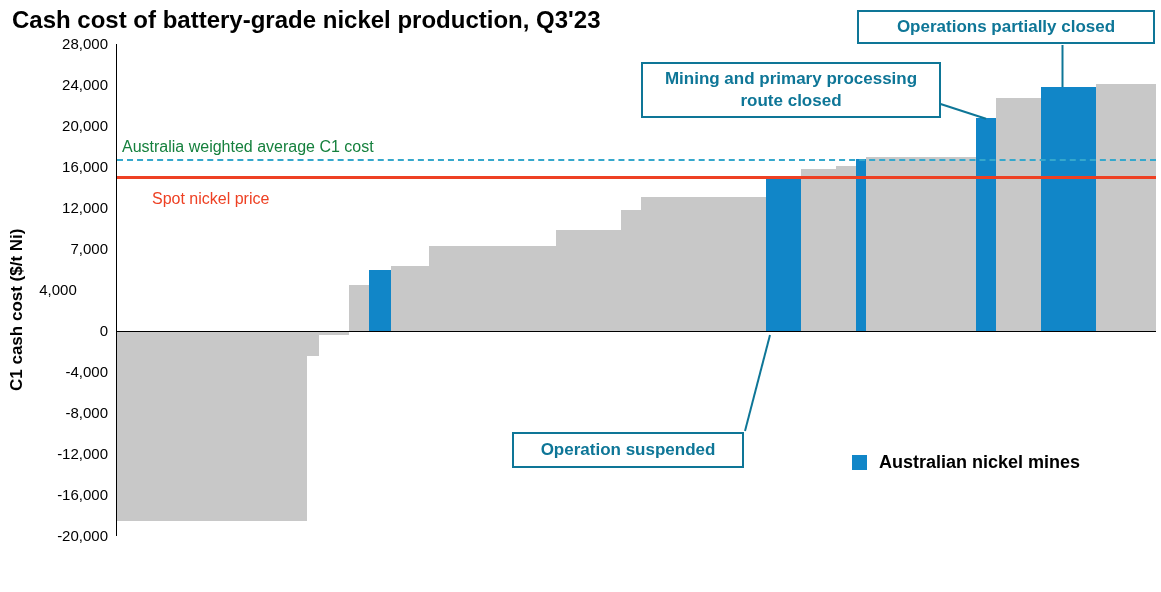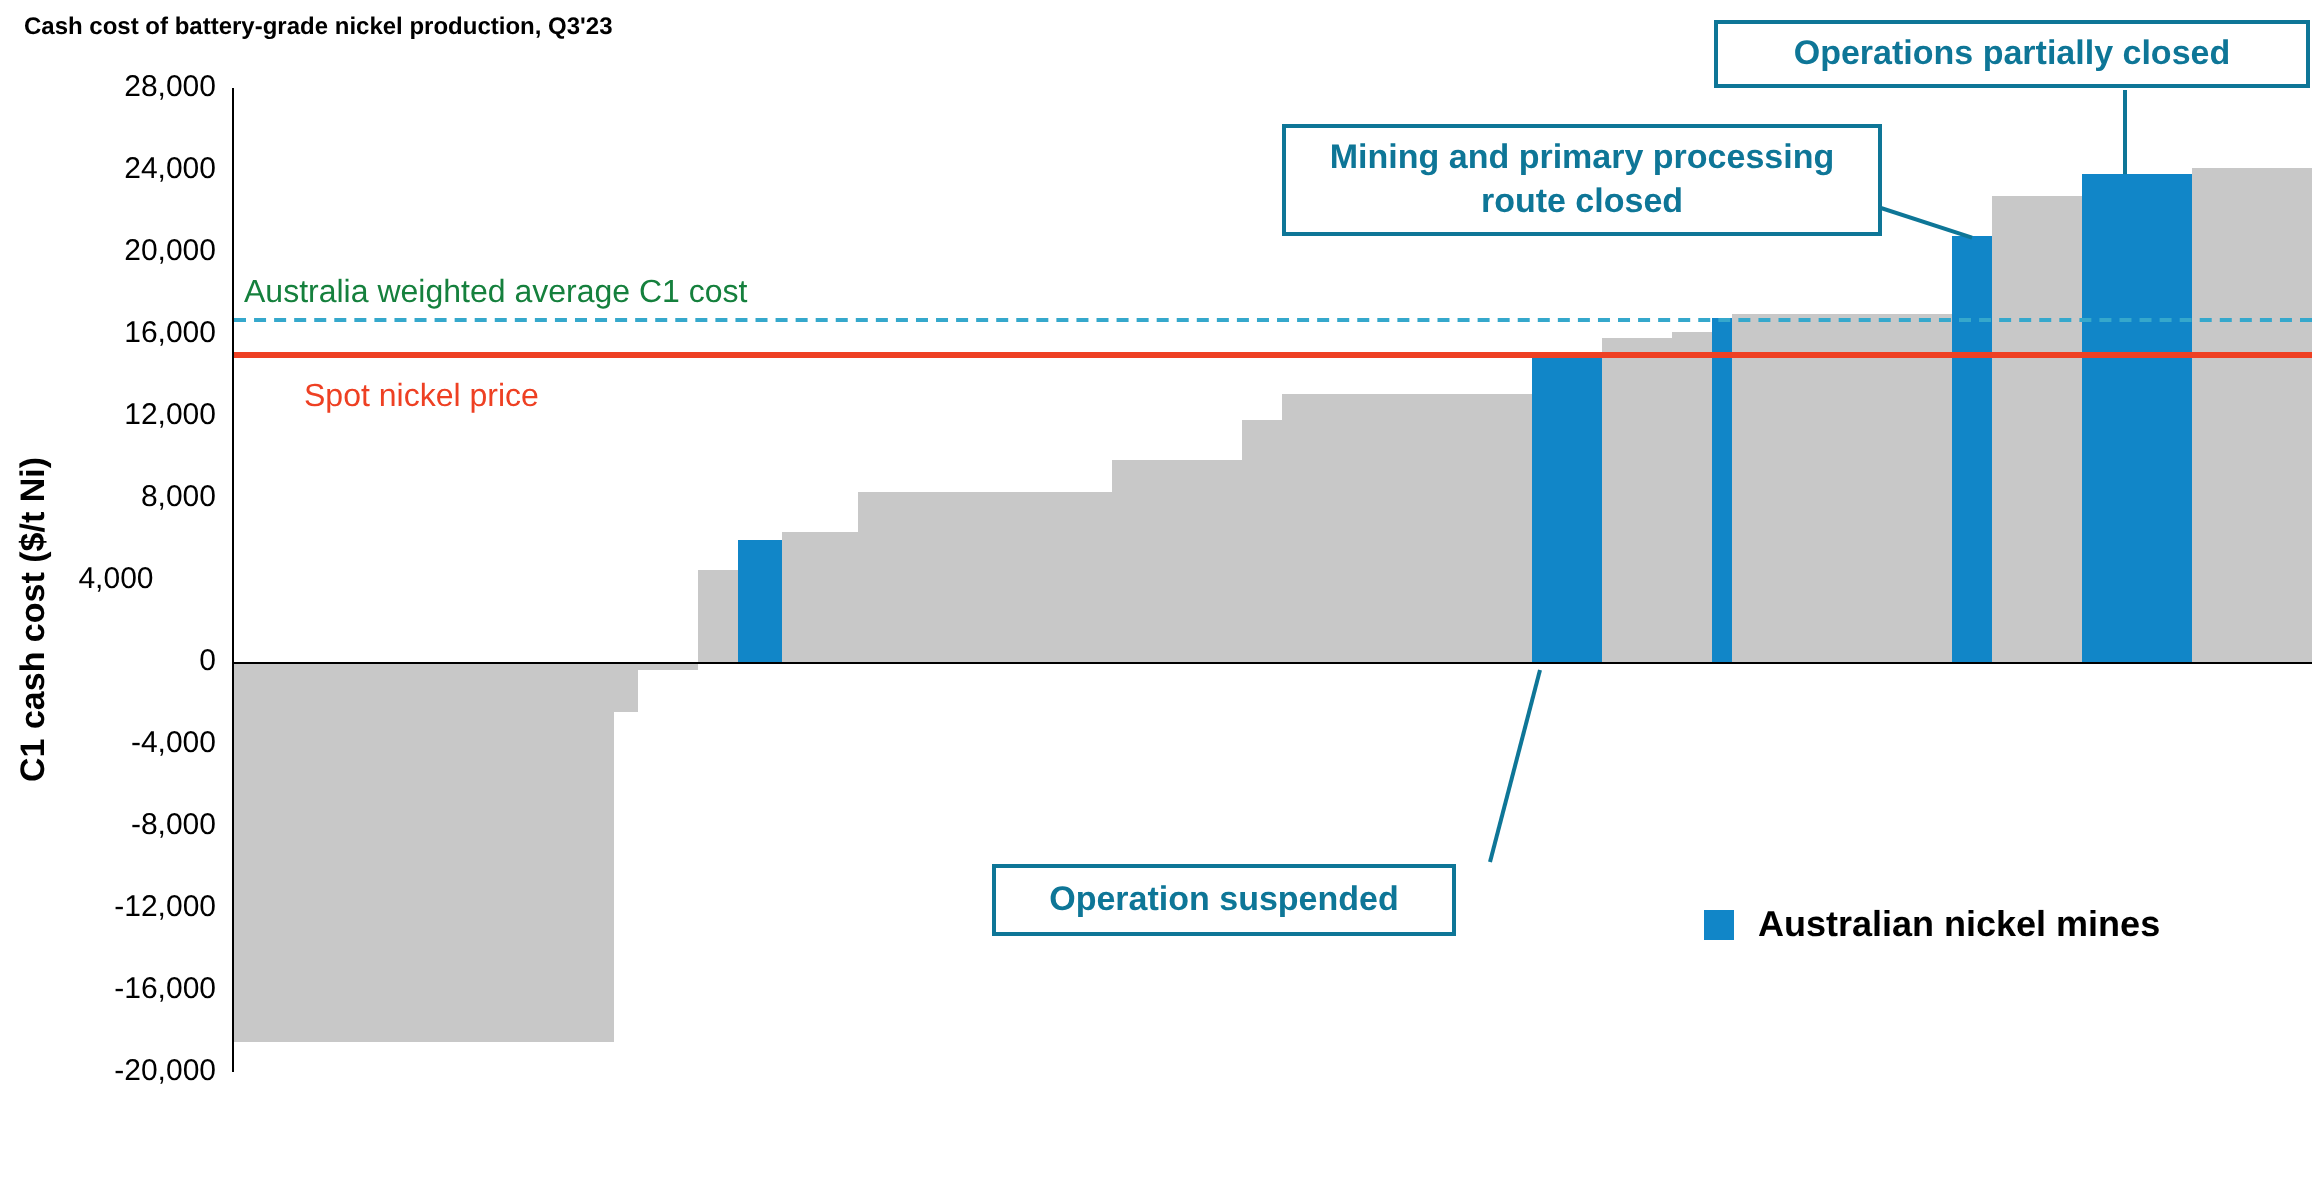"Cash cost of battery-grade nickel" .title { font-size: 12px -> 24px }
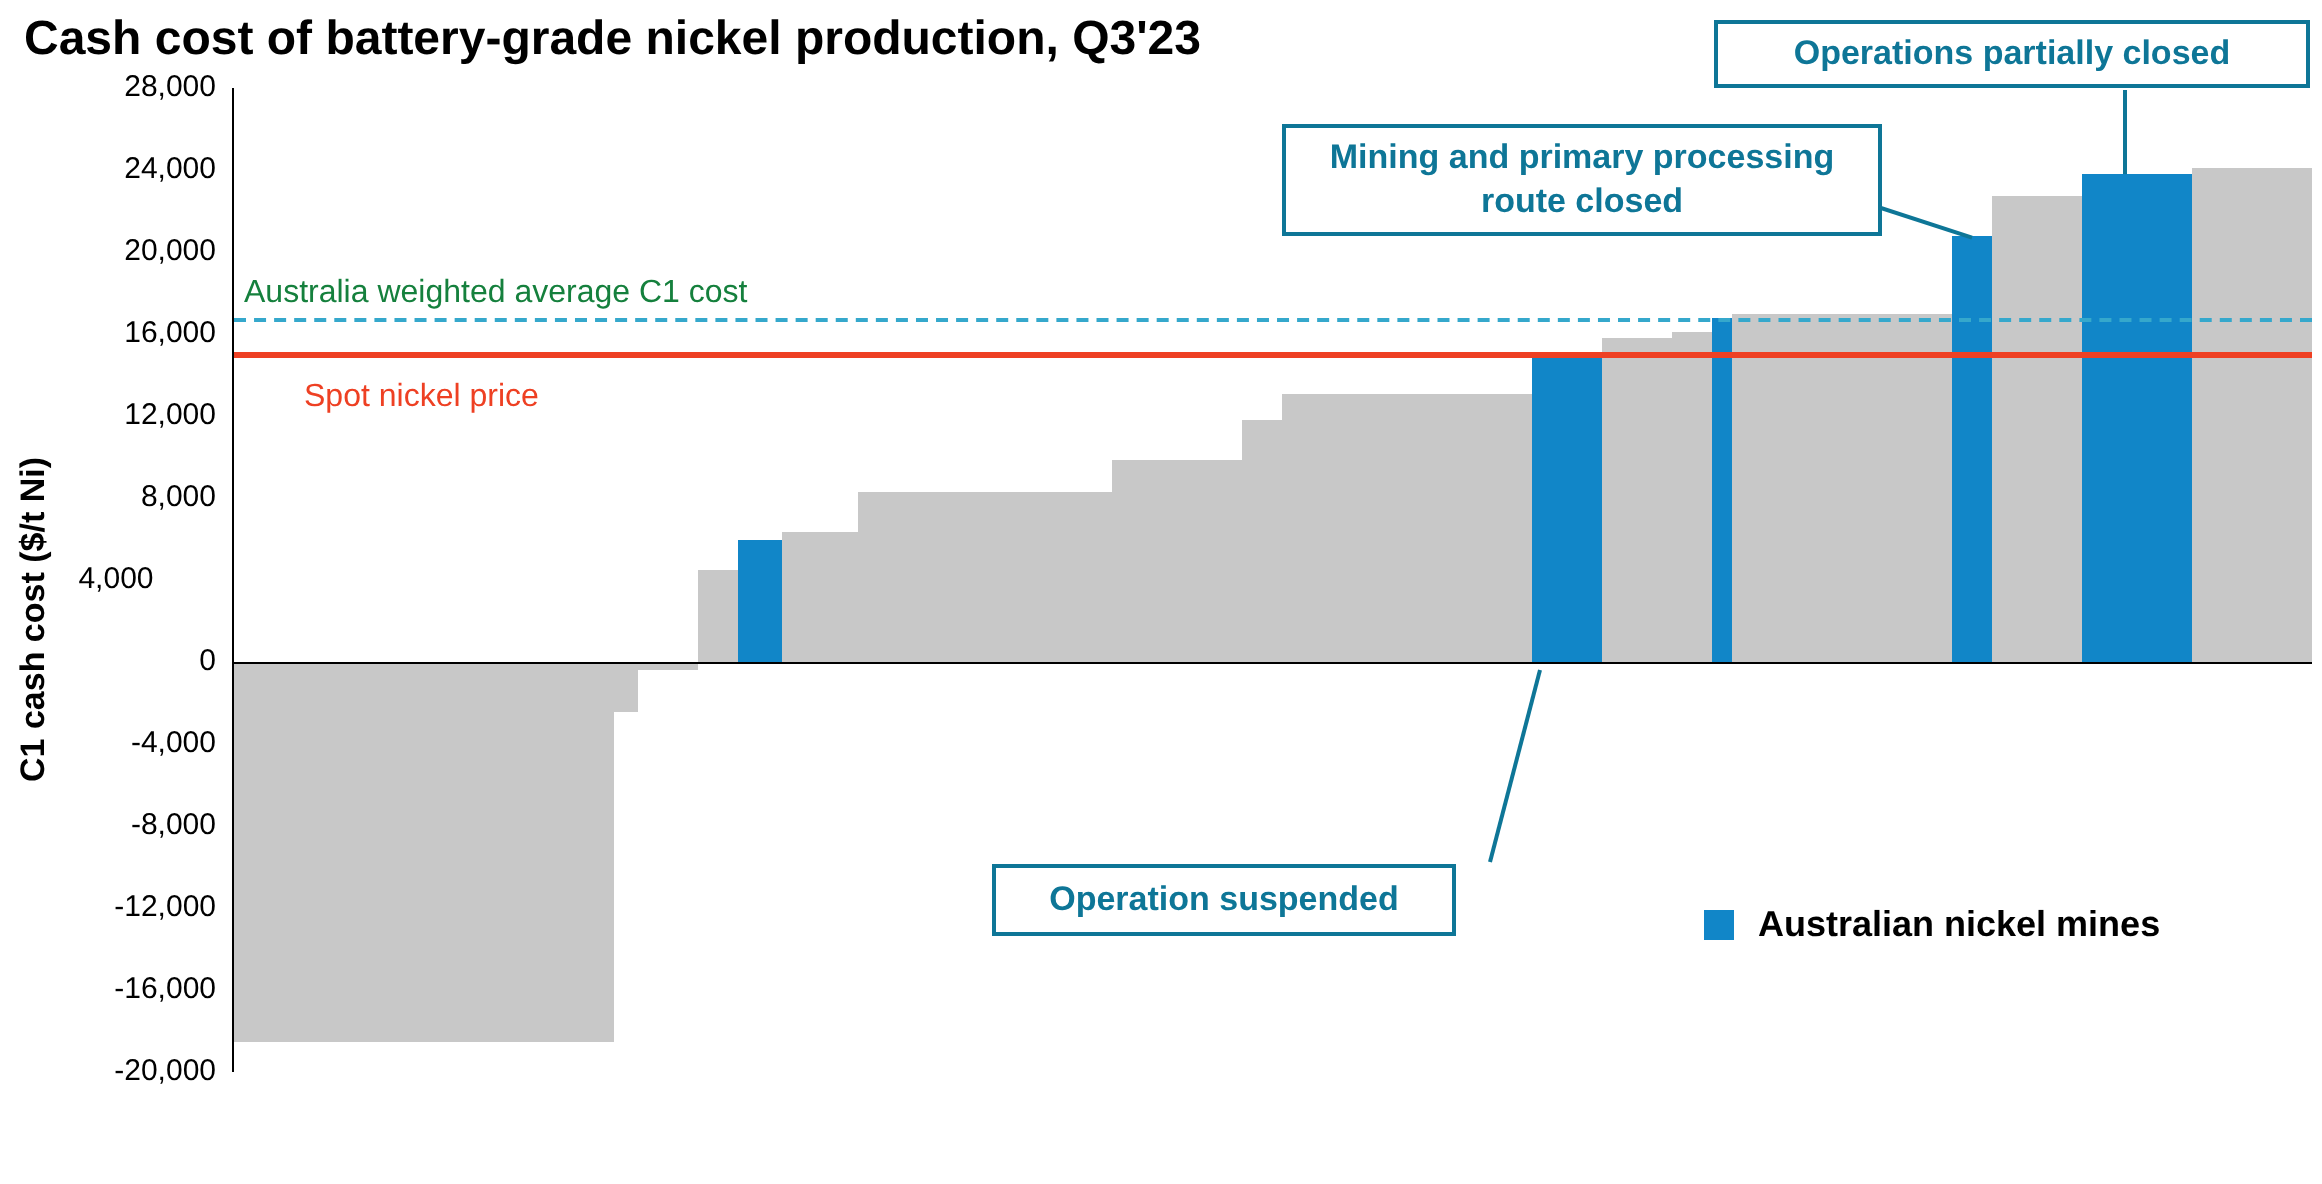"8,000" div.ytick { text: 8,000 -> 7,000 }
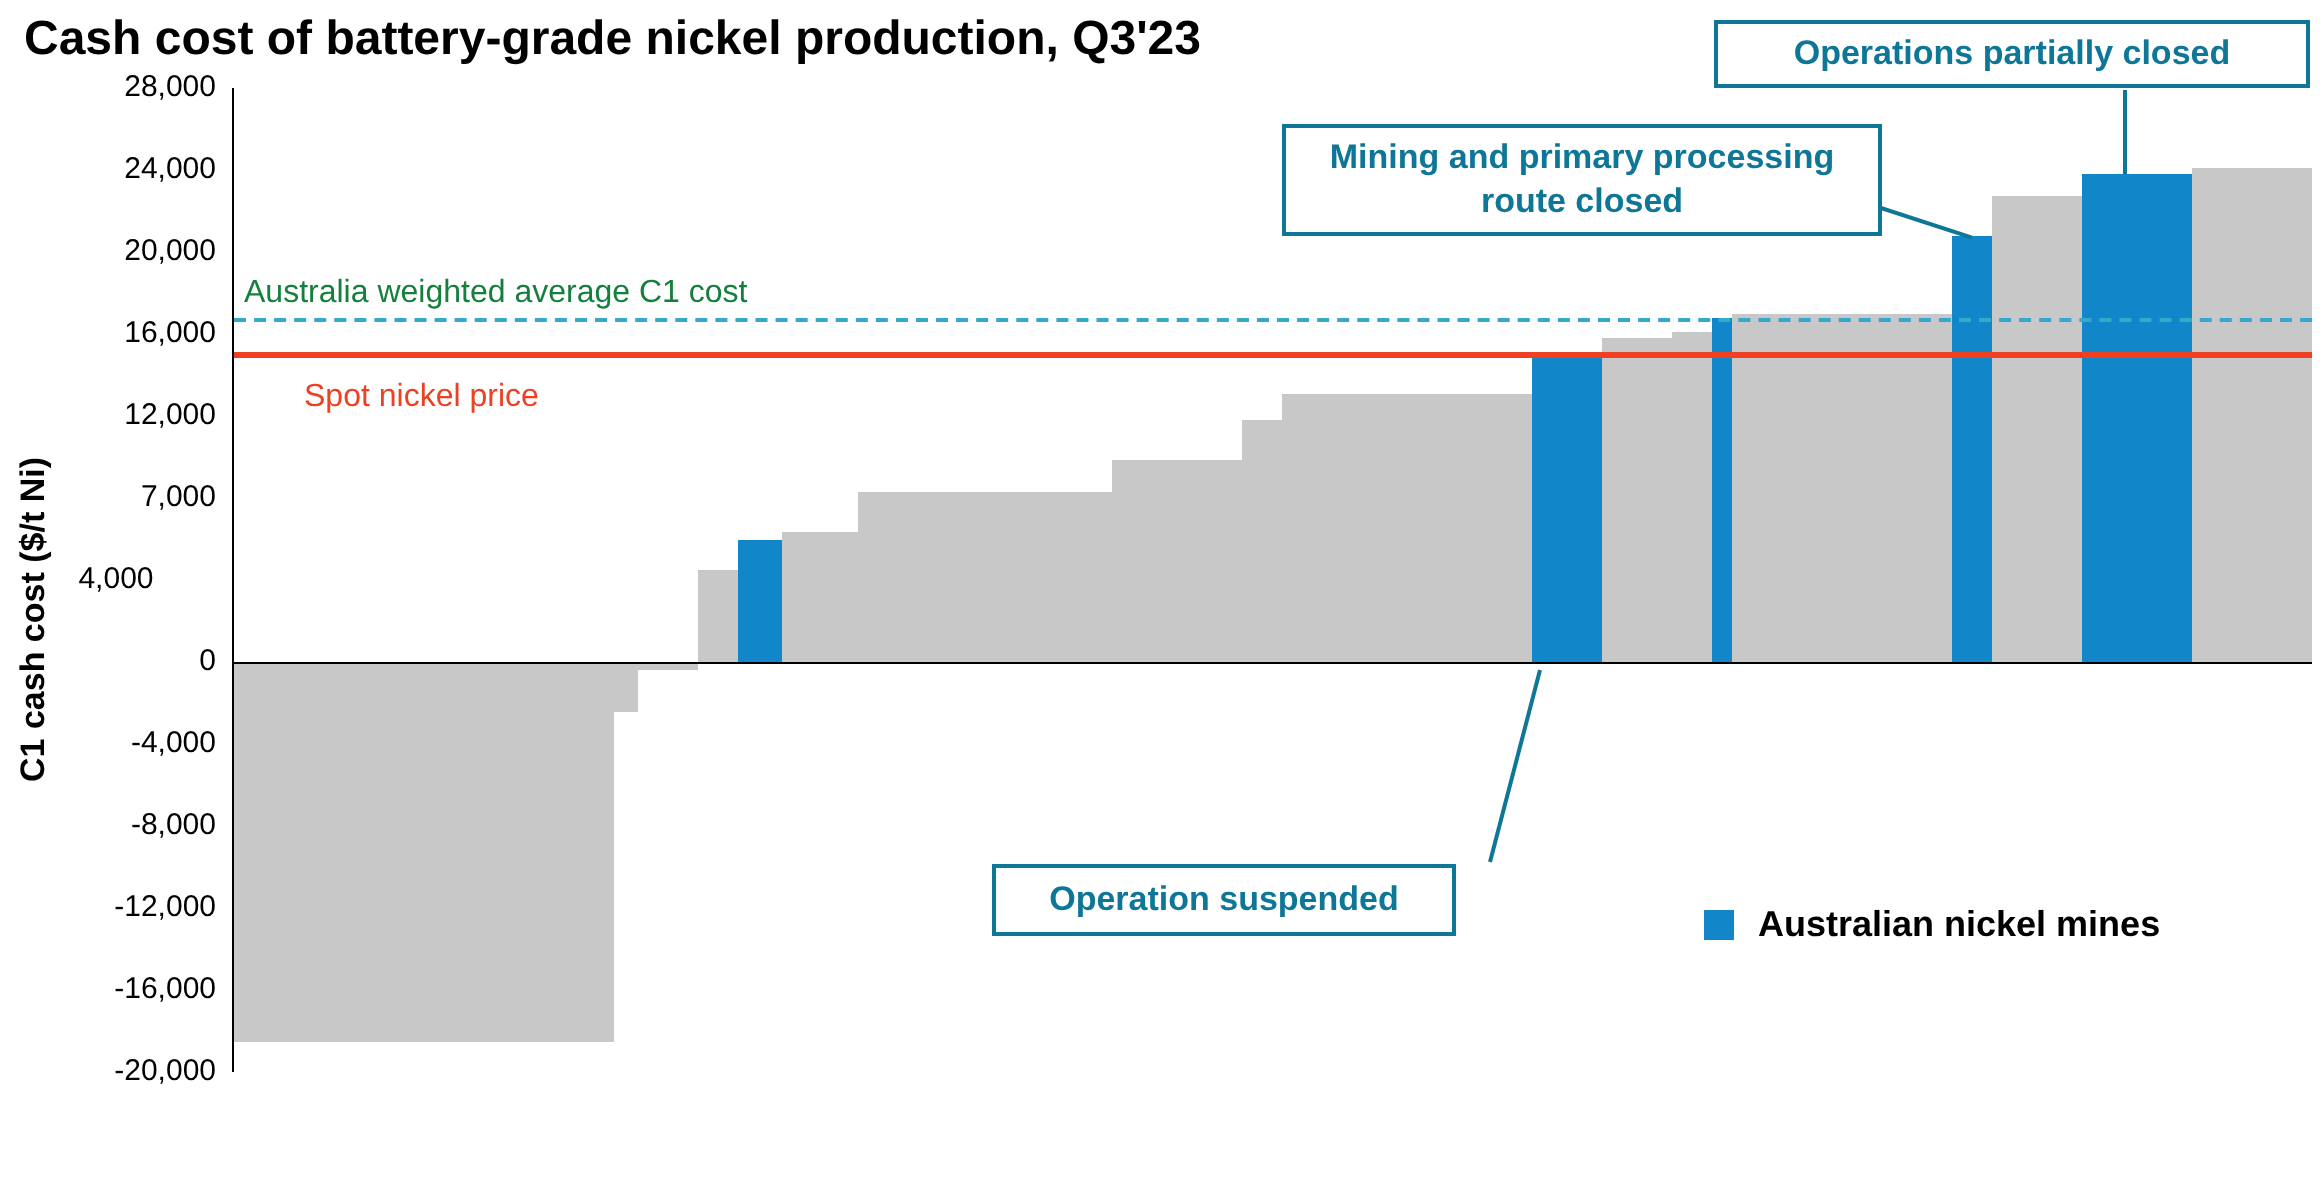"Operation suspended" #annot-0 { left: 496px -> 512px }
